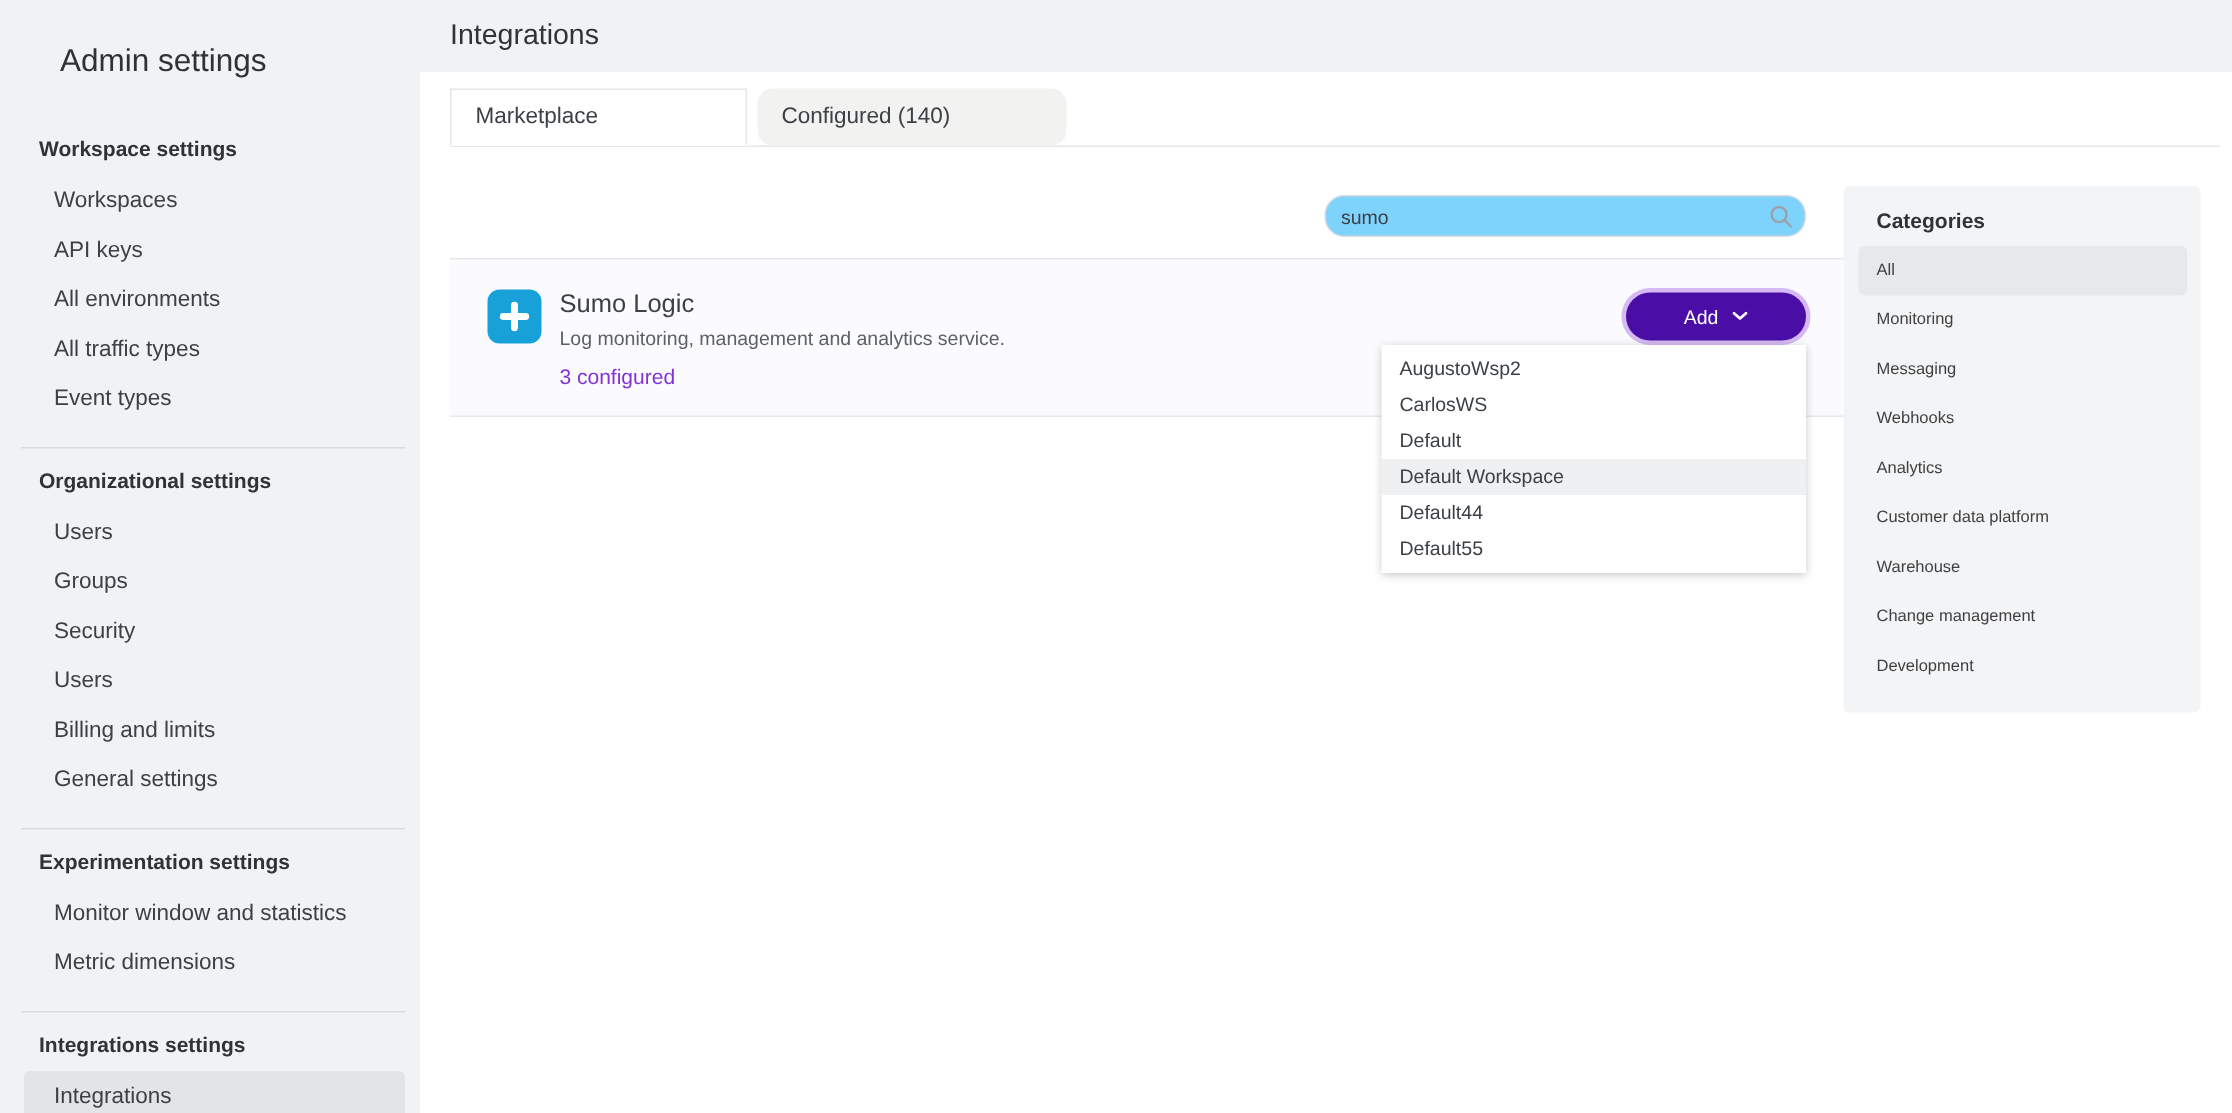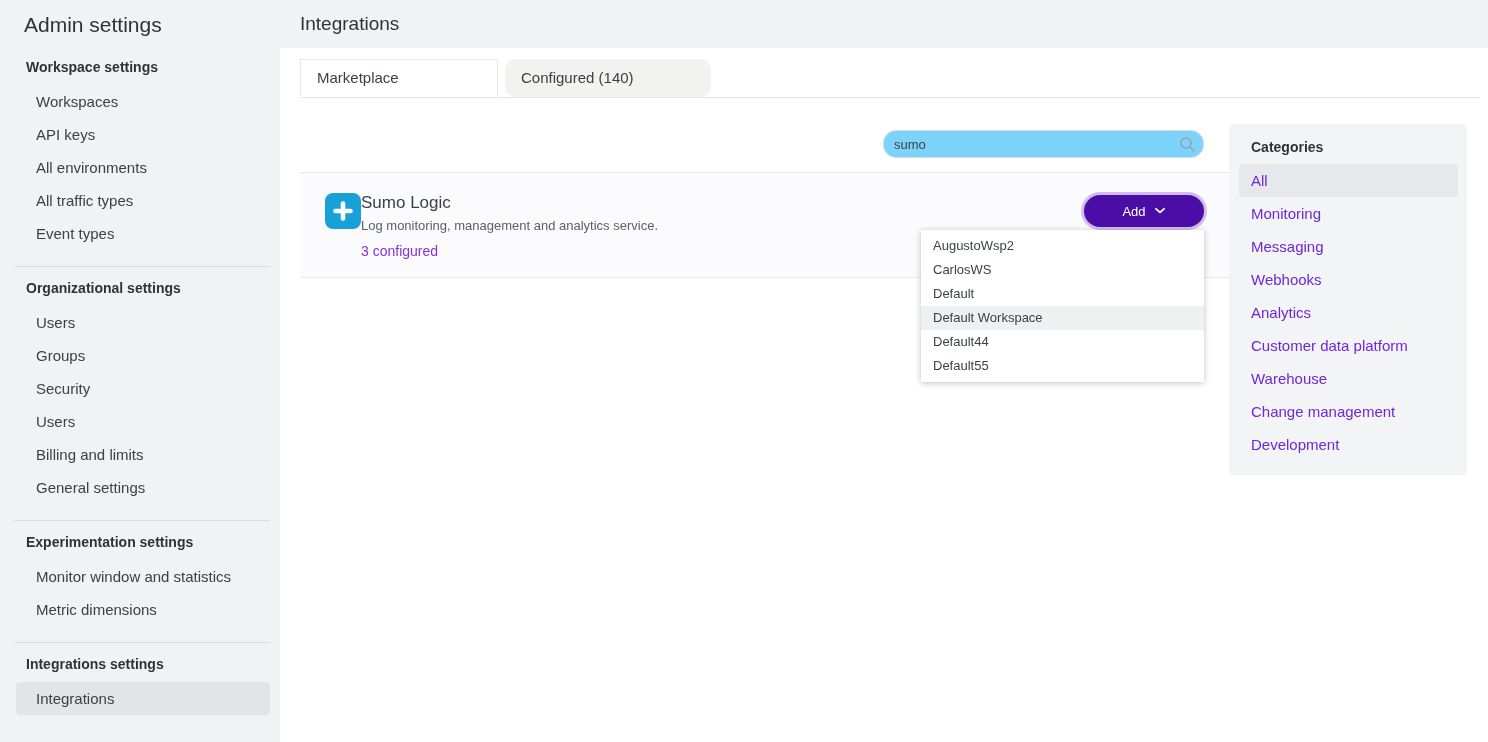"Admin settings" .side-title { margin: 0 -> 16px }
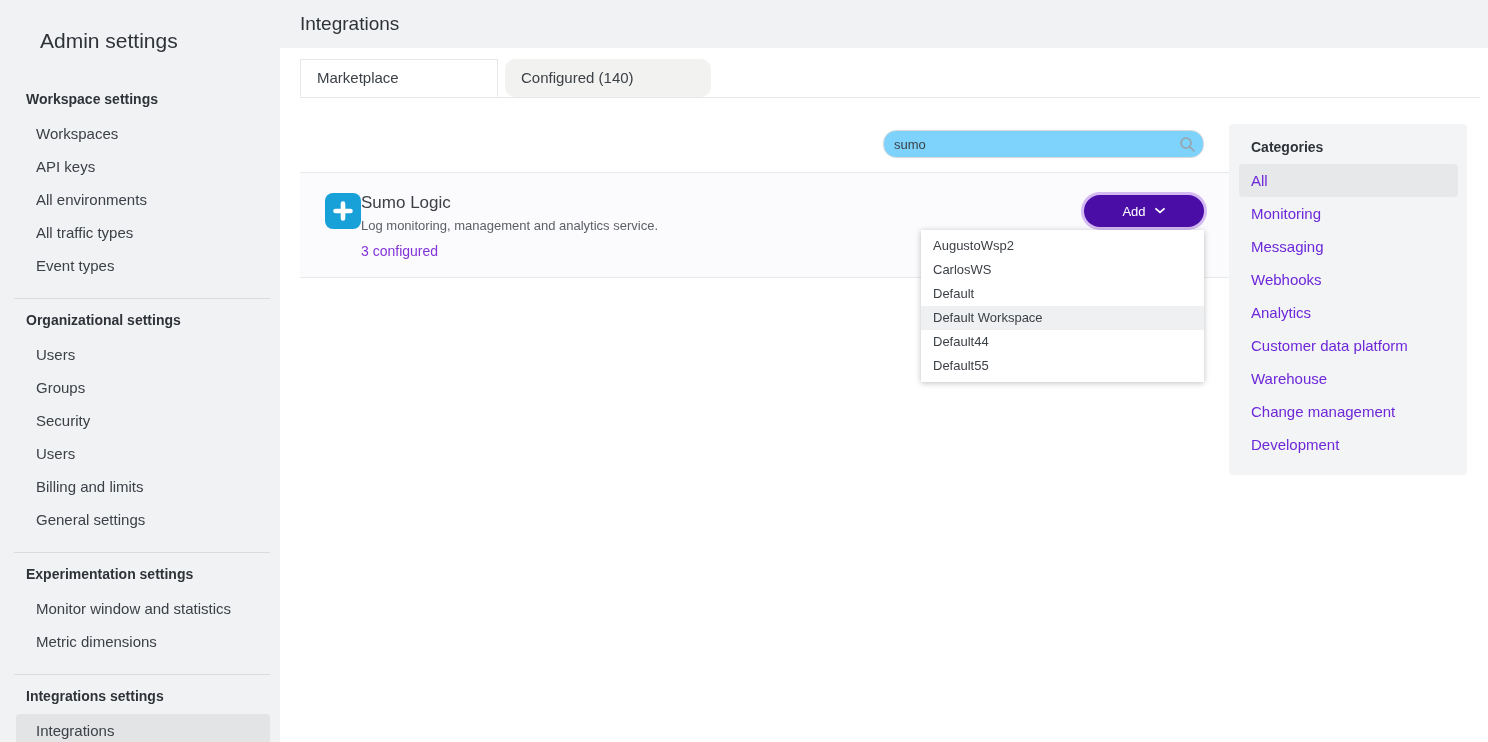"All" .cat-item { color: #6d28d9 -> #404040; font-size: 15px -> 11px }
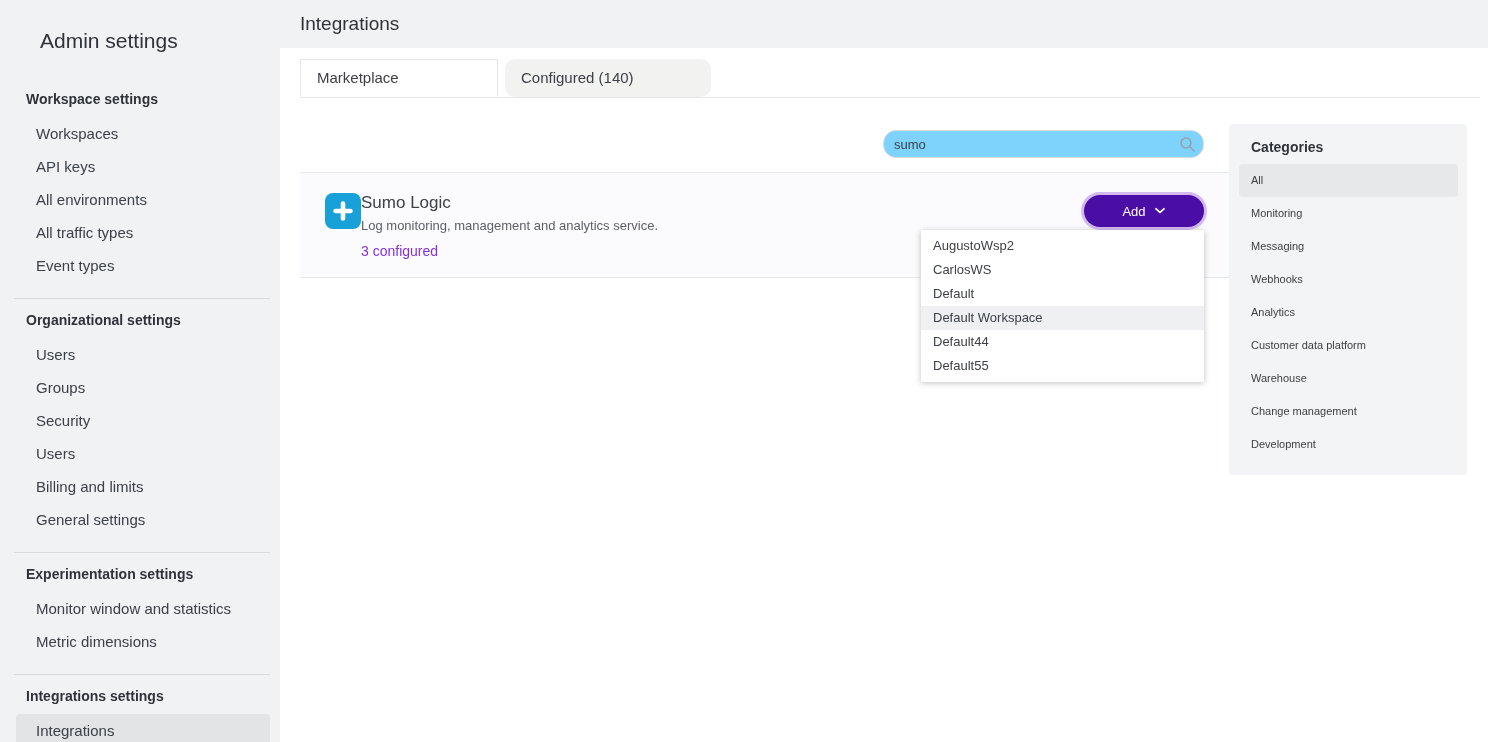"Sumo Logic" .int-info { margin-left: 0 -> 12px }
